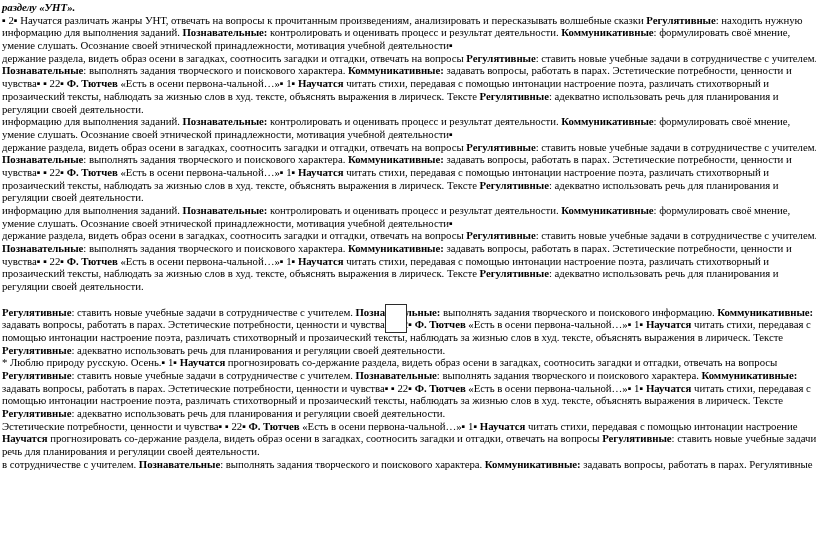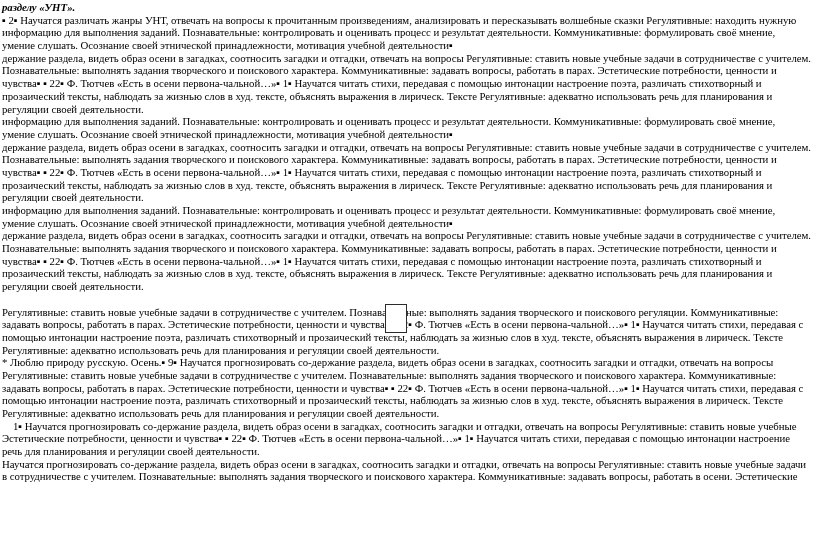"Регулятивные" .b { font-weight: 400 -> 700 }
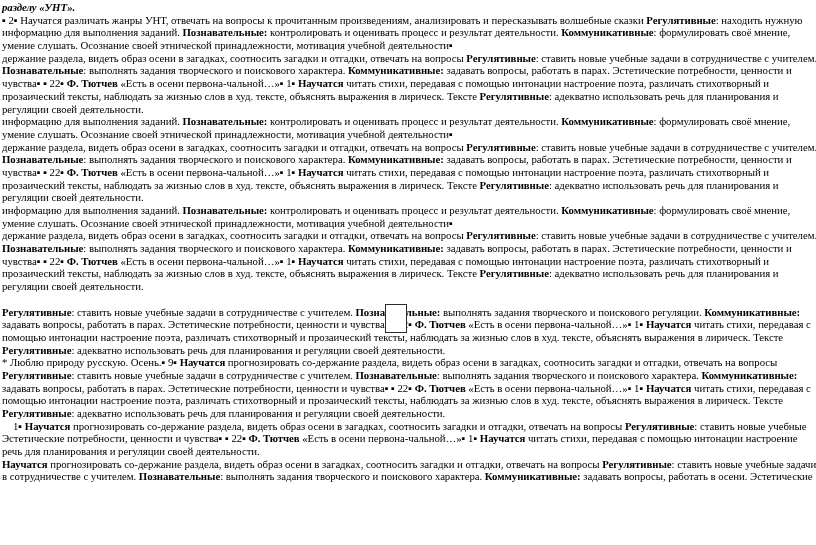"выполнять задания творческого и" span { text: регуляции -> информацию }
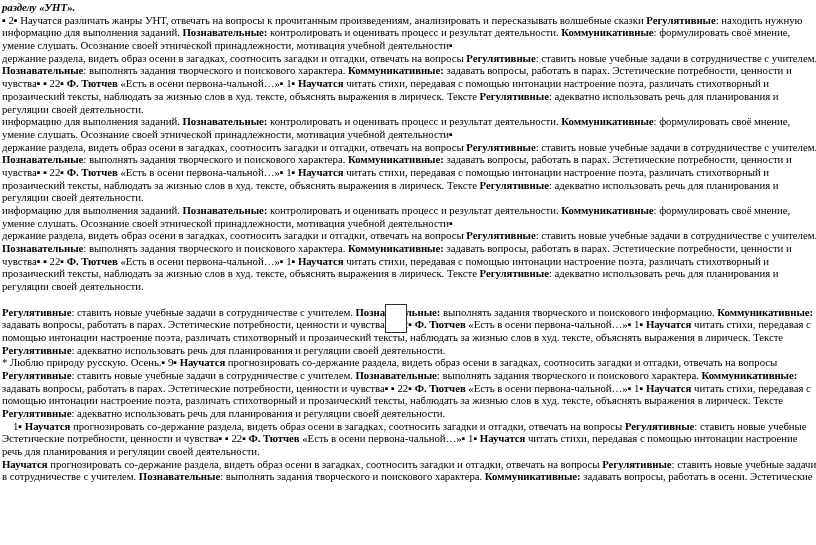"* Люблю природу русскую. Осень.▪" span { text: 9 -> 1 }
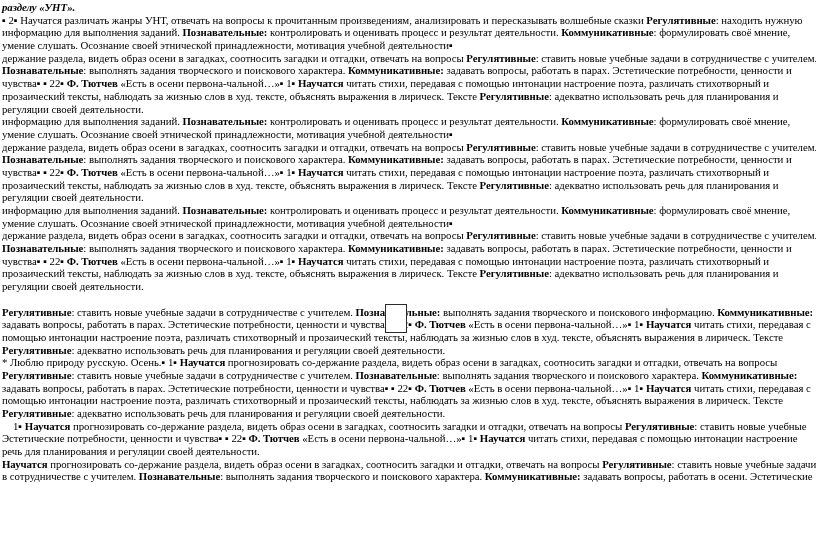"1▪ Научатся прогнозировать со-держание" div.line { html: <div><span>1▪ </span><span>Научатся</span><span> прогнозировать со-держание раздела, видеть образ осени в загадках, соотносить загадки и отгадки, отвечать на вопросы </span><span>Регулятивные</span><span>: ставить новые учебные</span></div> -> none }
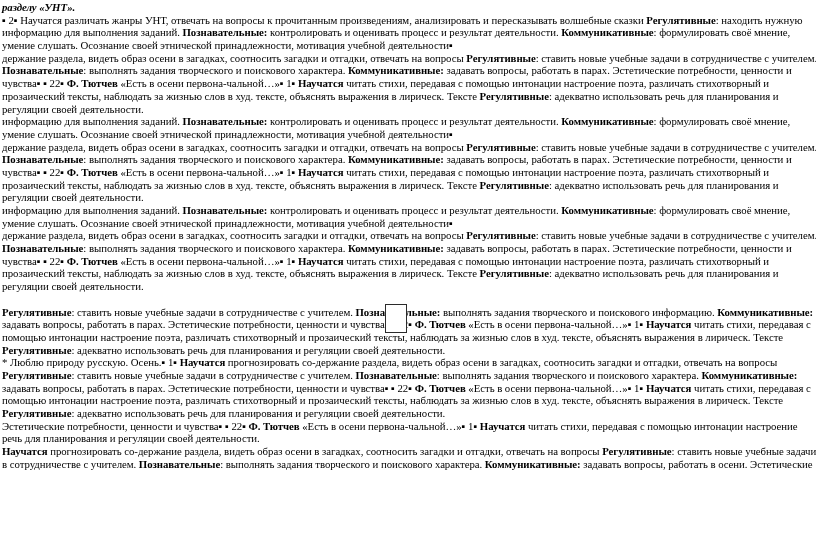"речь для планирования и регуляции" div.line { order: before "Научатся прогнозировать со-держание" -> after "Научатся прогнозировать со-держание" }
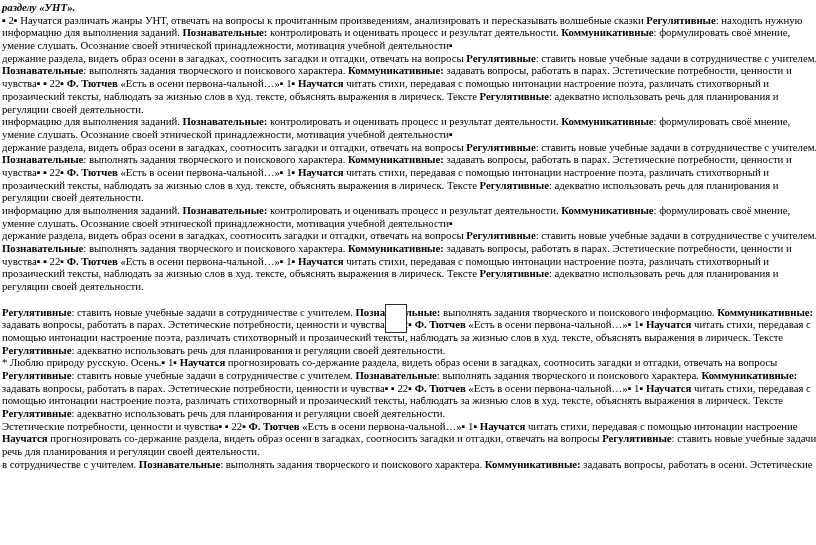"задавать вопросы, работать в осени." span { text: осени. Эстетические -> парах. Регулятивные }
